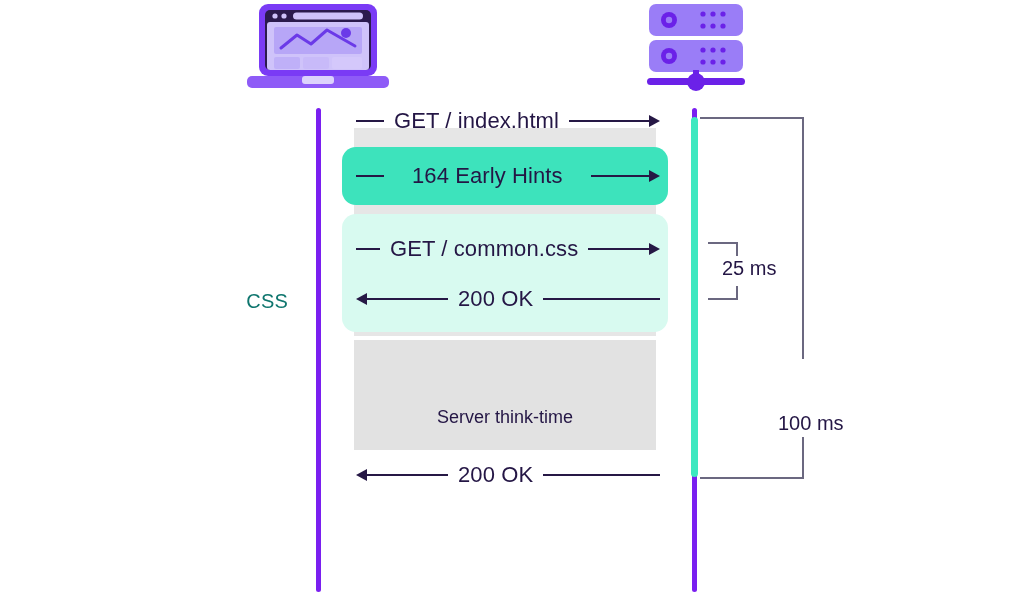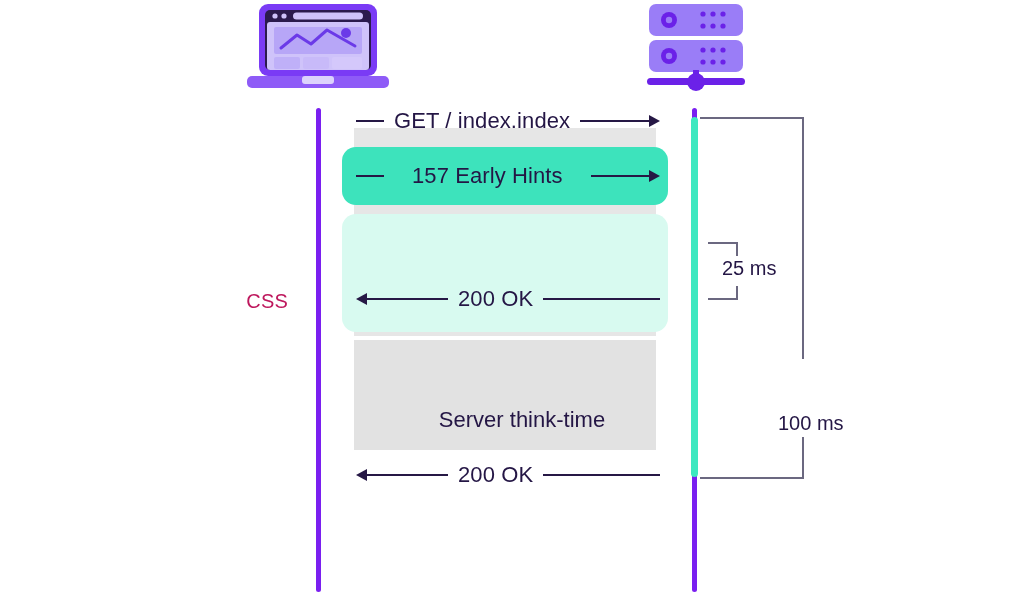"GET / index.index" div.txt { text: index.index -> index.html }
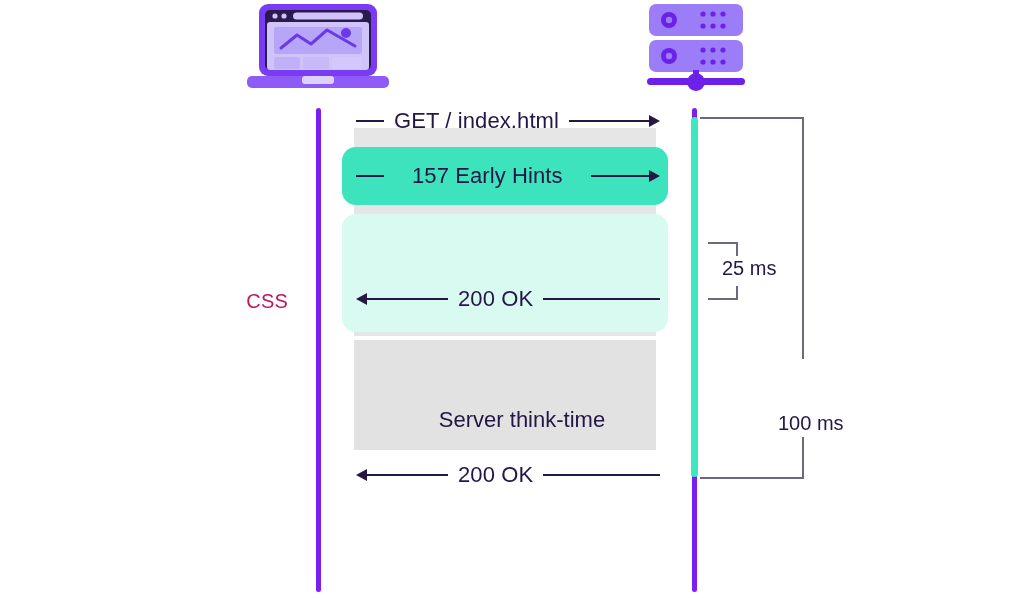"157 Early Hints" div.txt { text: 157 -> 164 }
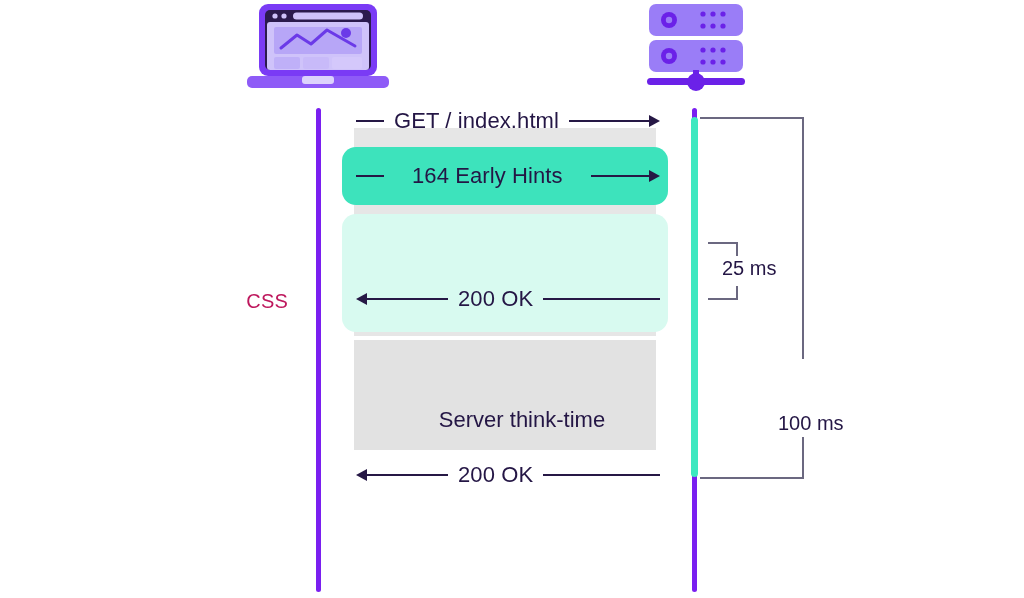"GET / common.css" div.row { html: none -> <div> <div></div> <div>GET / common.css</div> <div></div> <div></div> </div> }
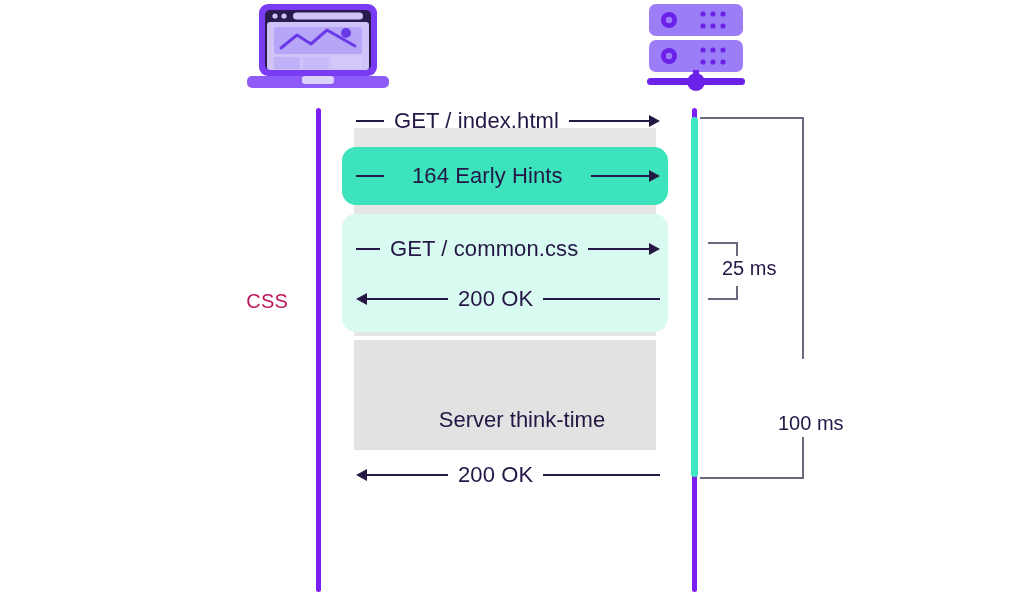"CSS" .side-label { color: #be185d -> #0f766e }
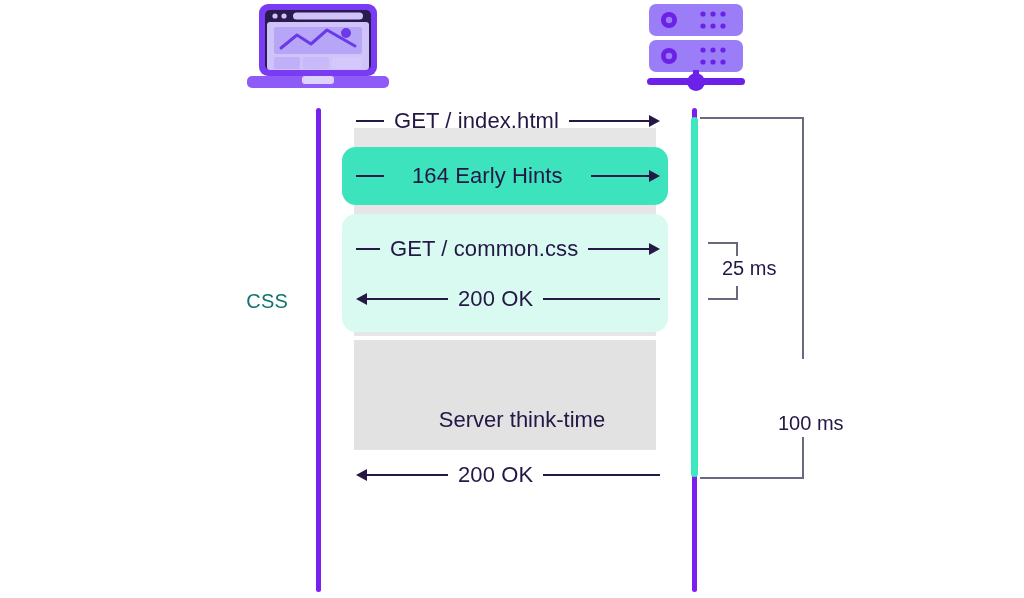"Server think-time" #think-label { font-size: 22px -> 18px; width: 336px -> 302px }
